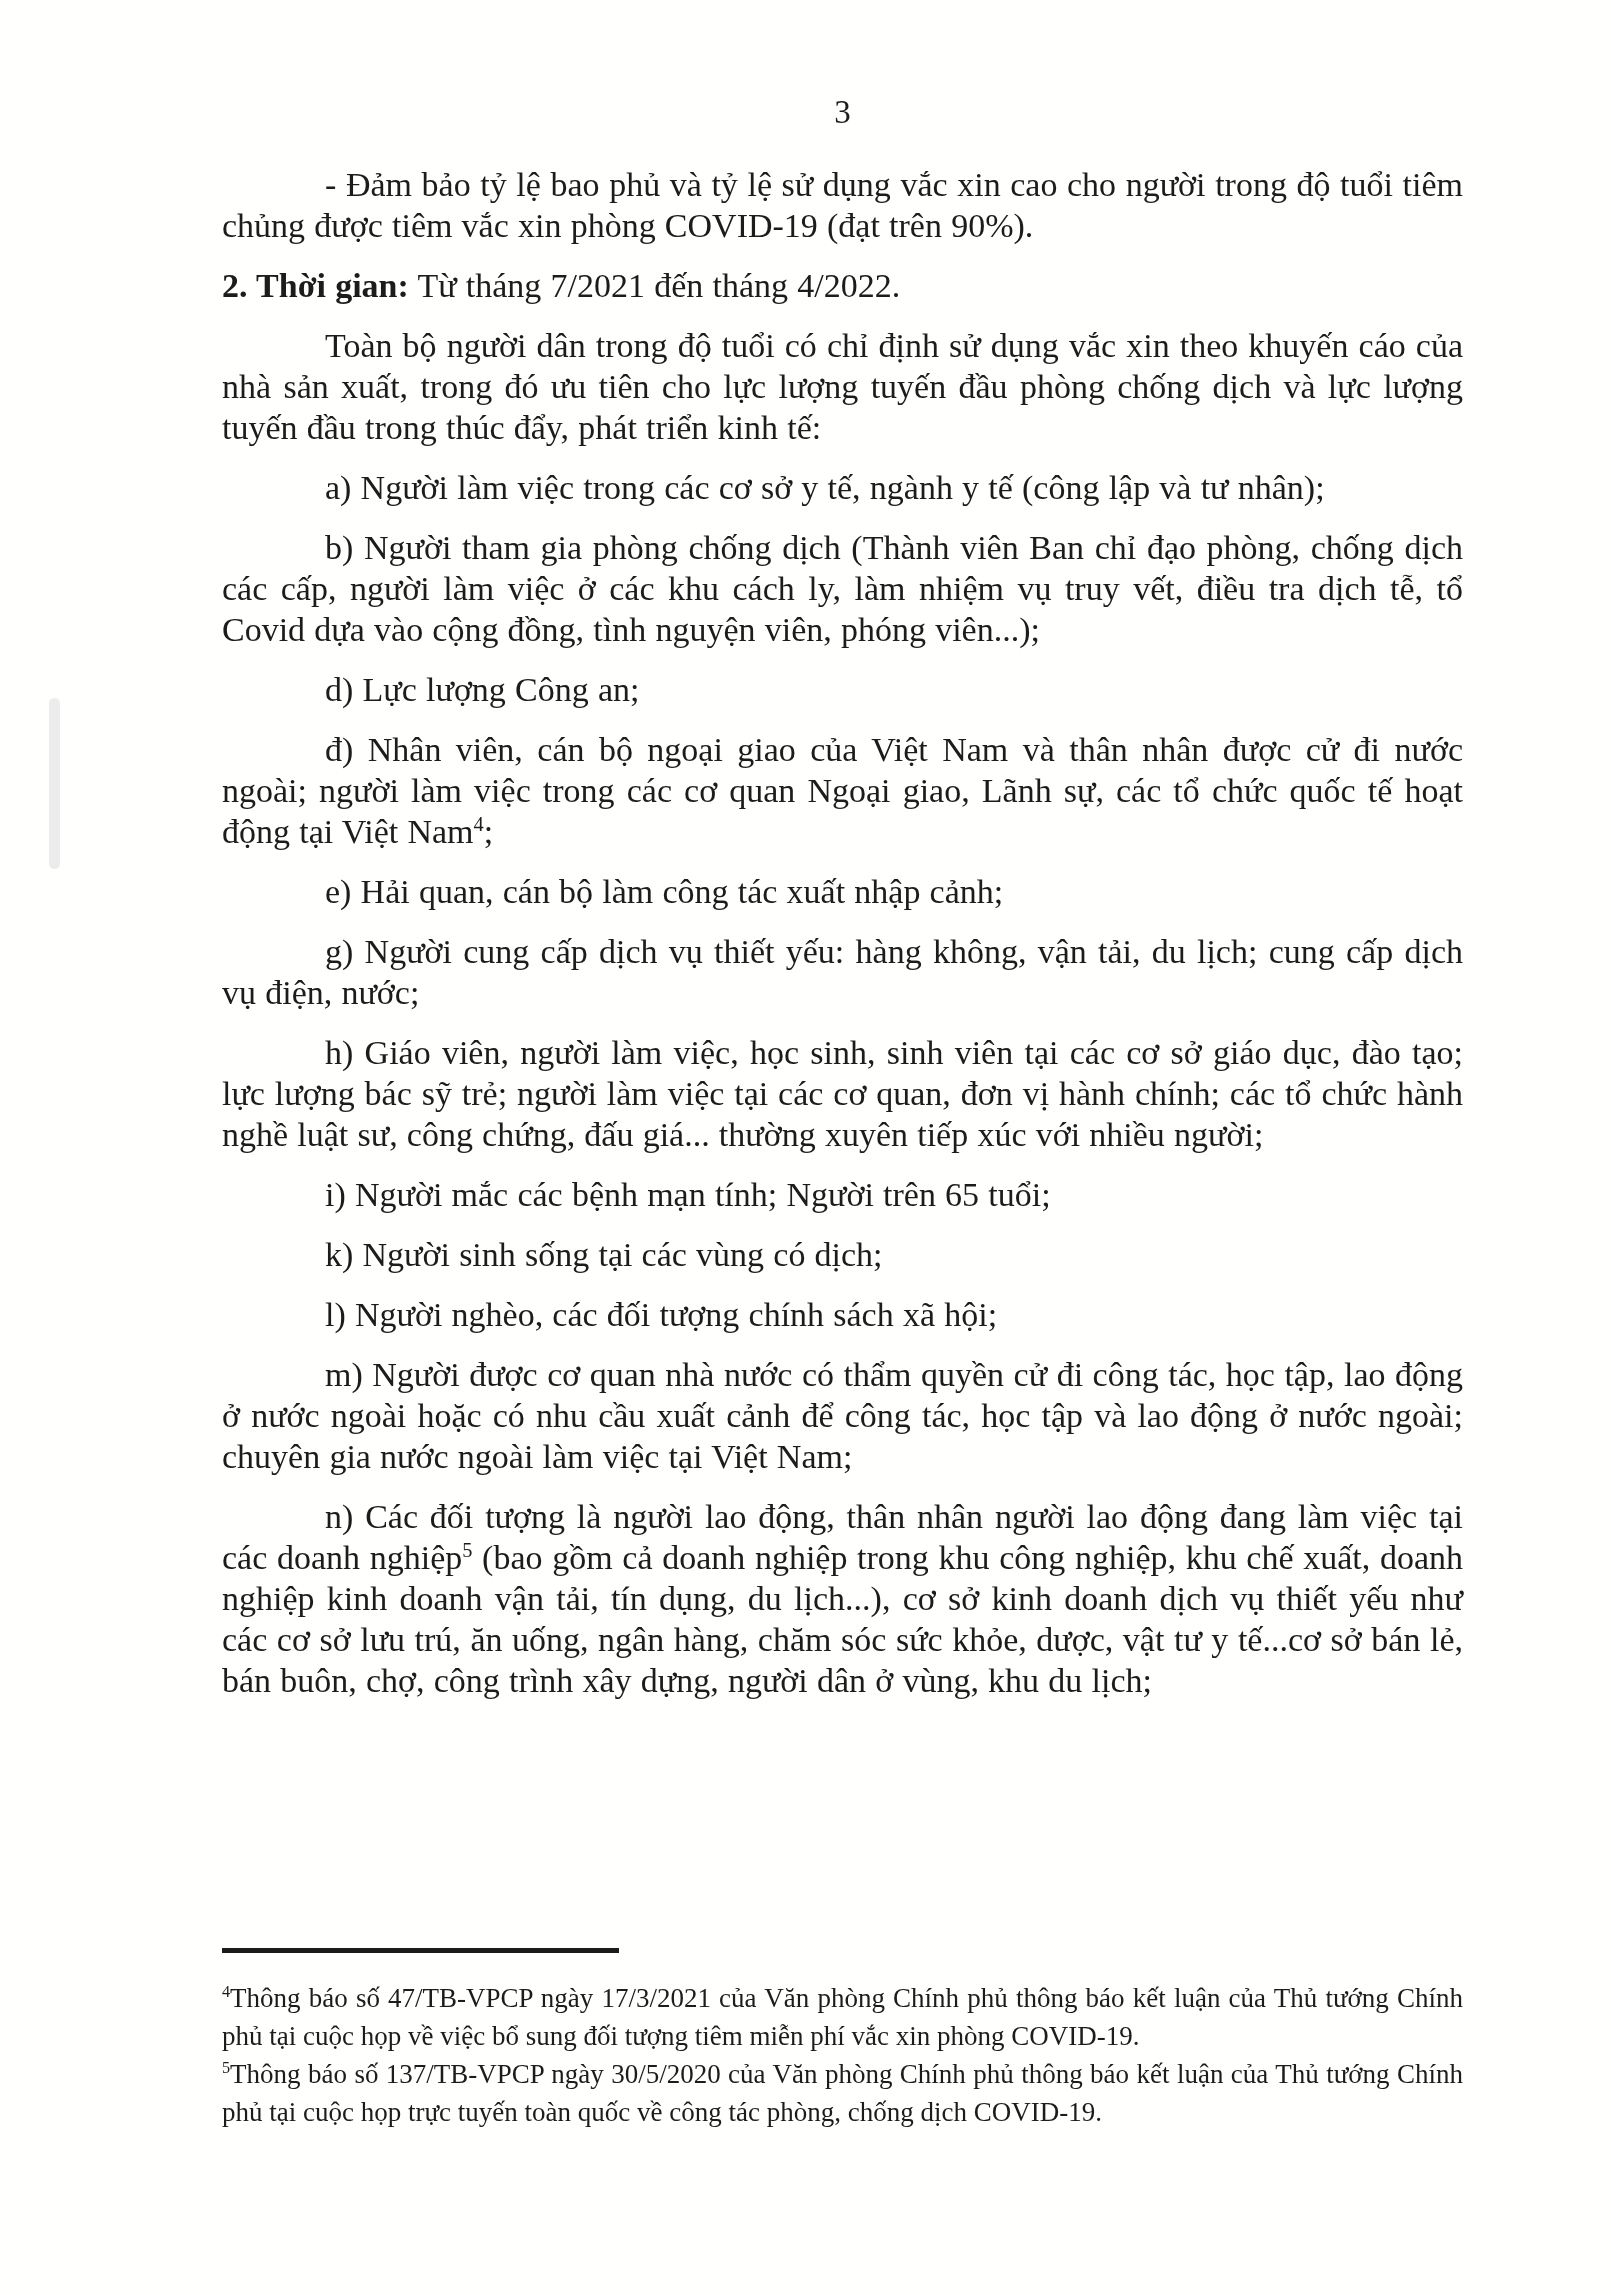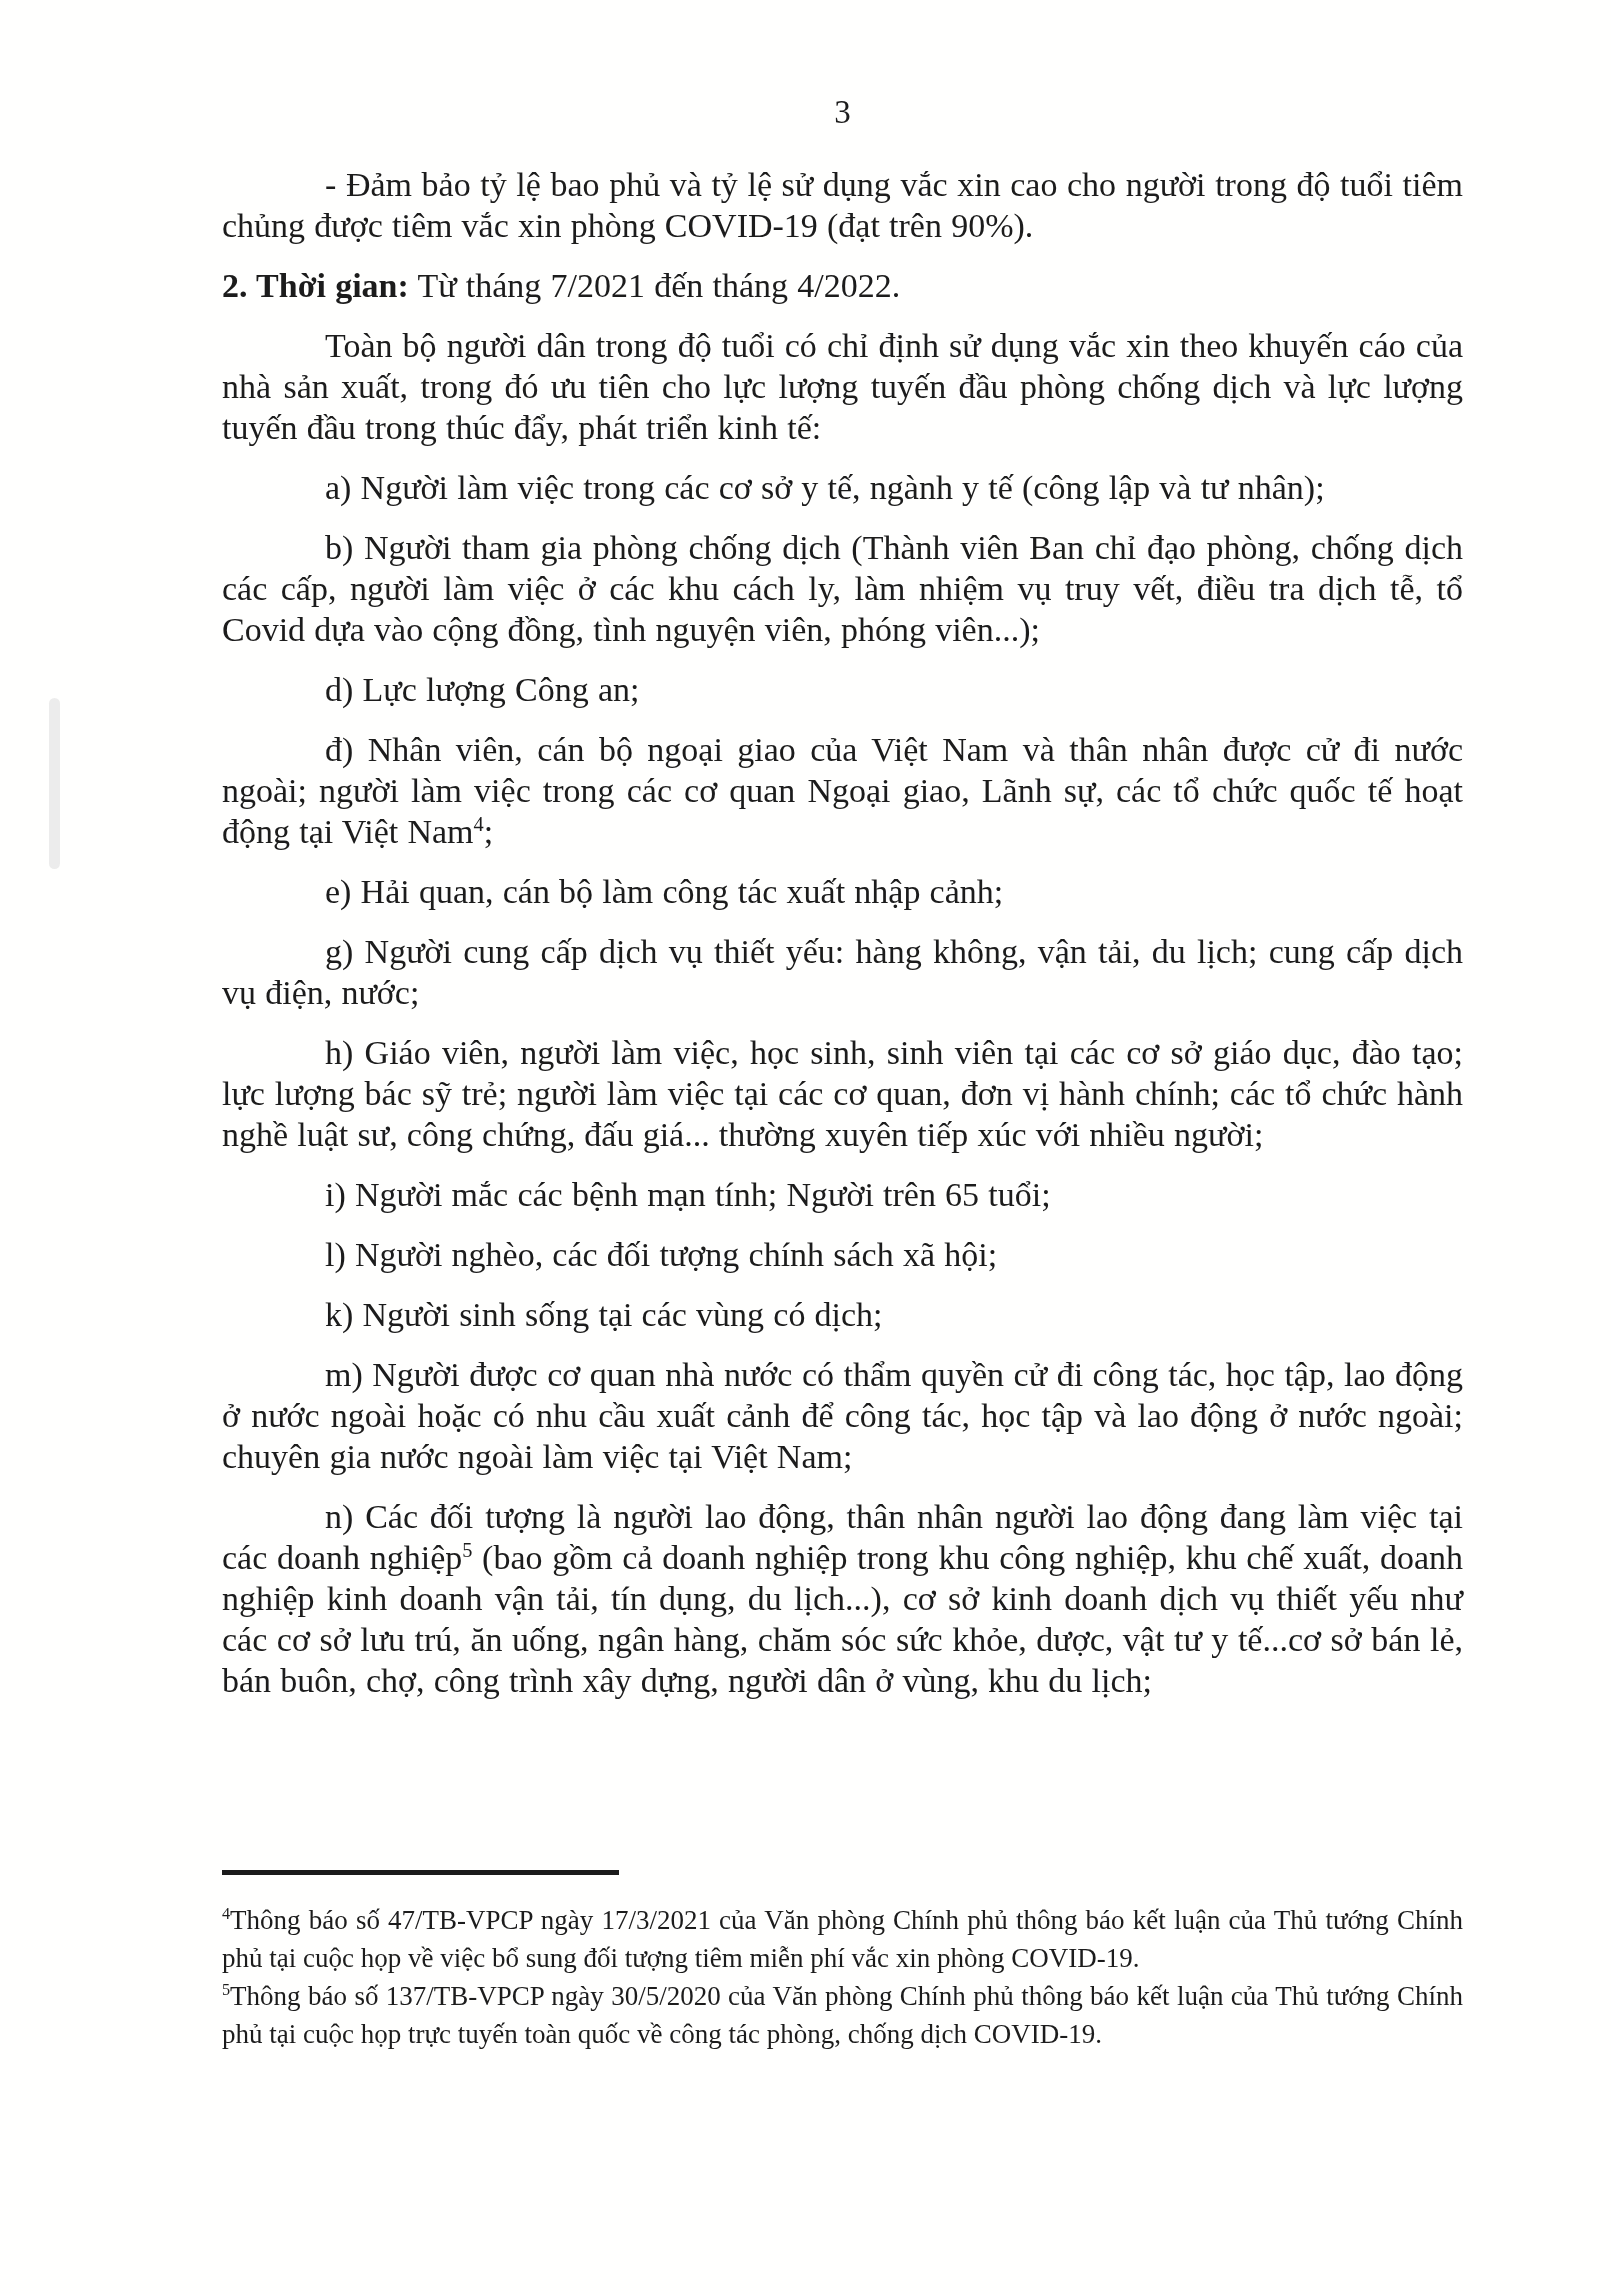"l) Người nghèo, các đối" p.para { order: before "k) Người sinh sống tại" -> after "k) Người sinh sống tại" }
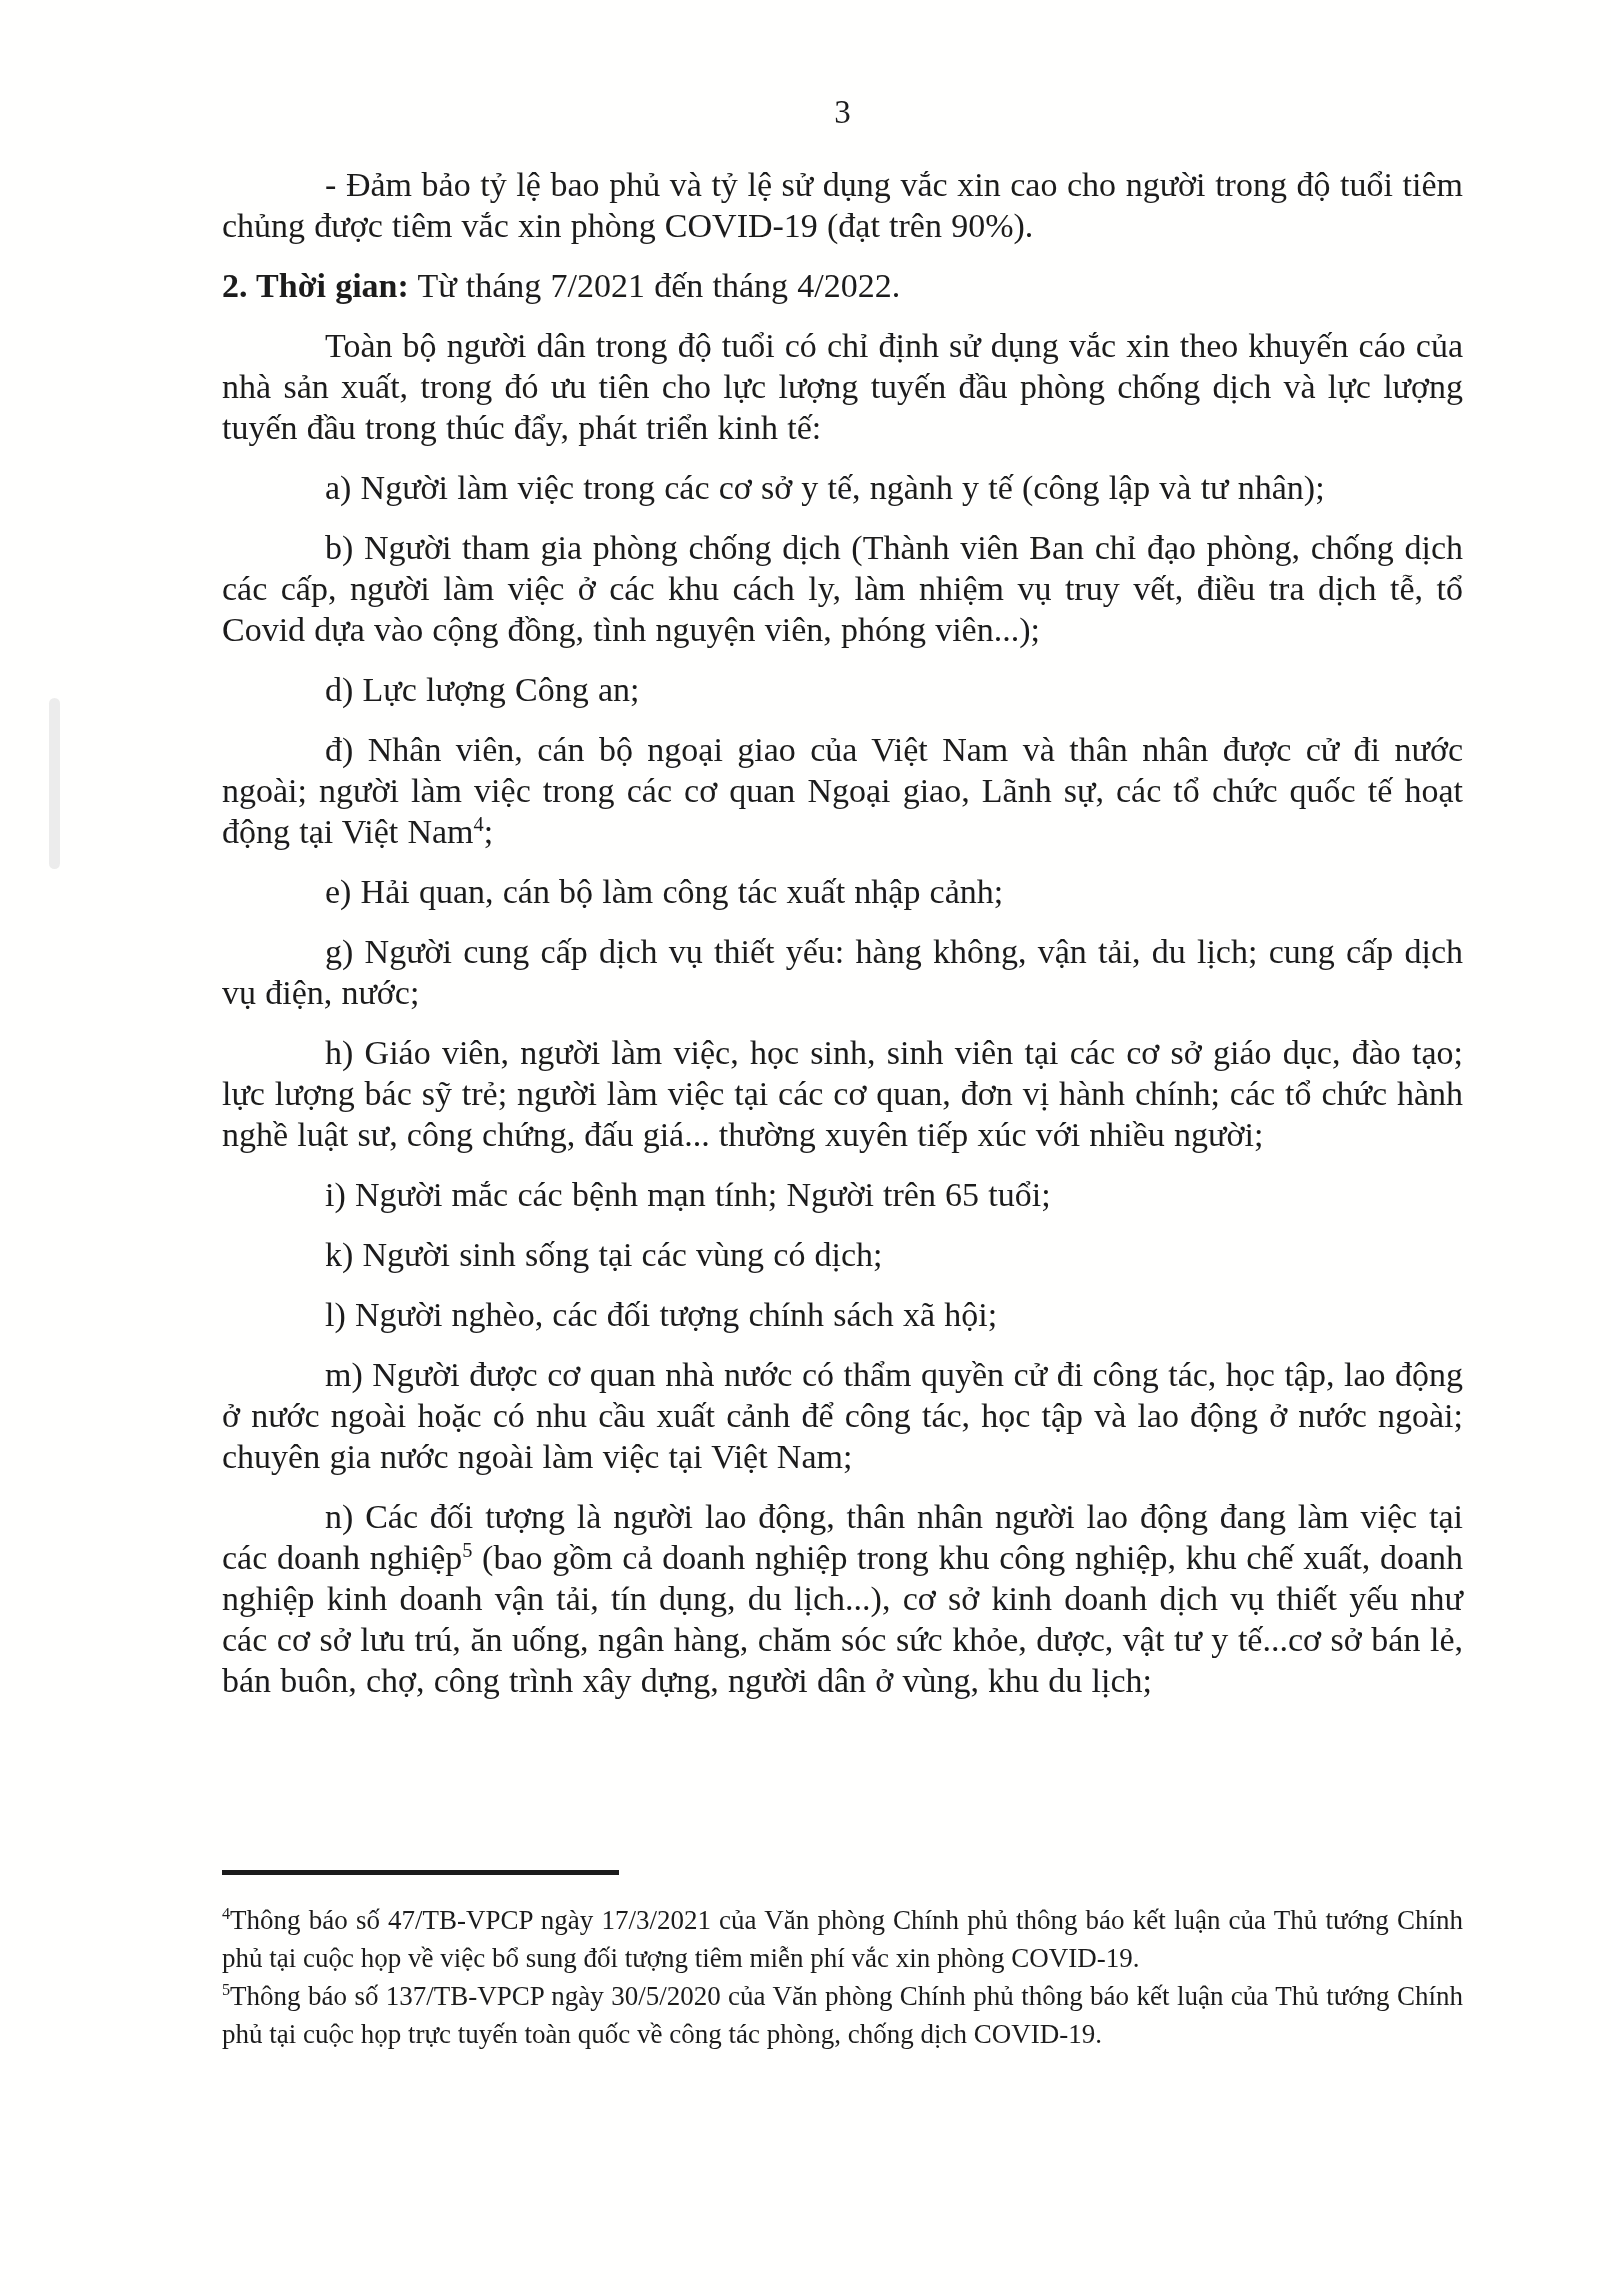"4Thông báo số 47/TB-VPCP ngày" .footnotes { top: 1870px -> 1948px }
